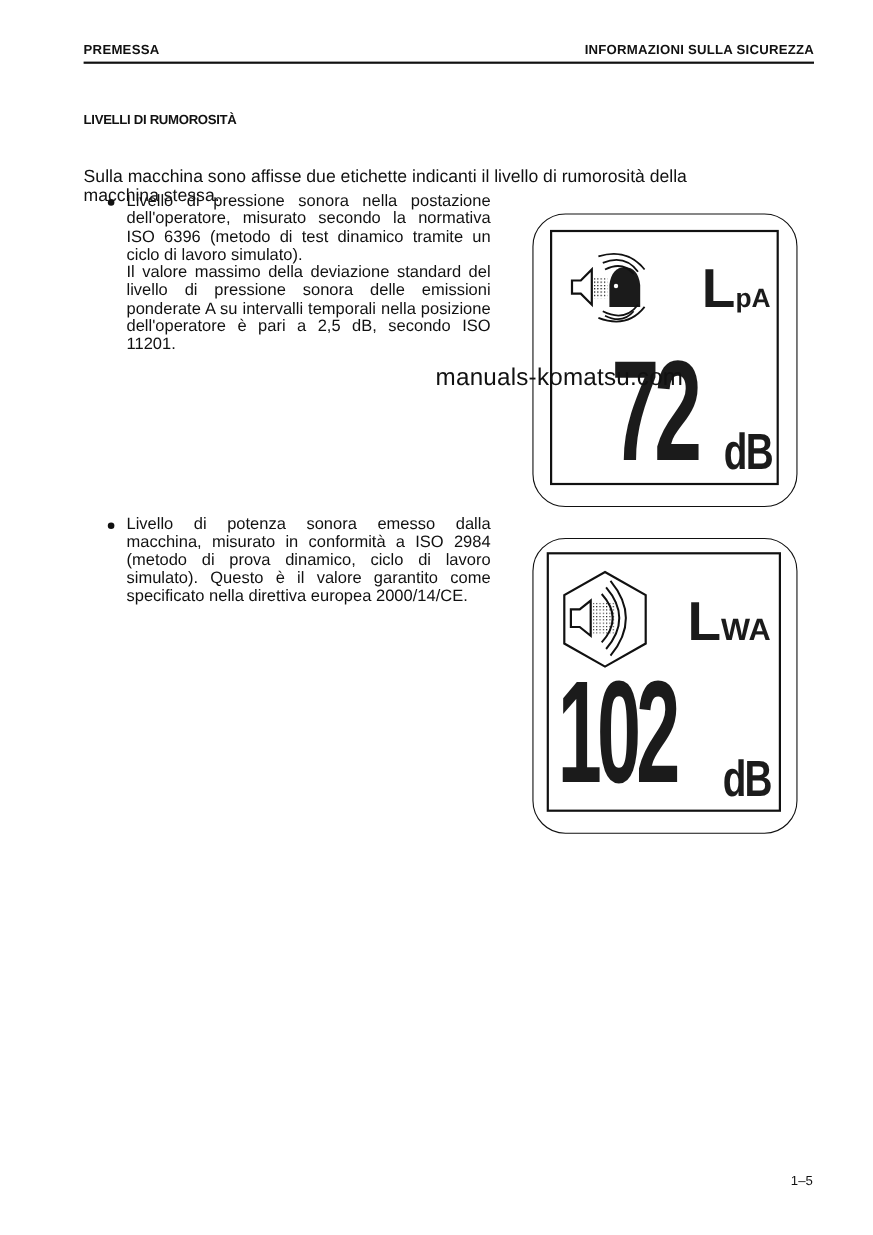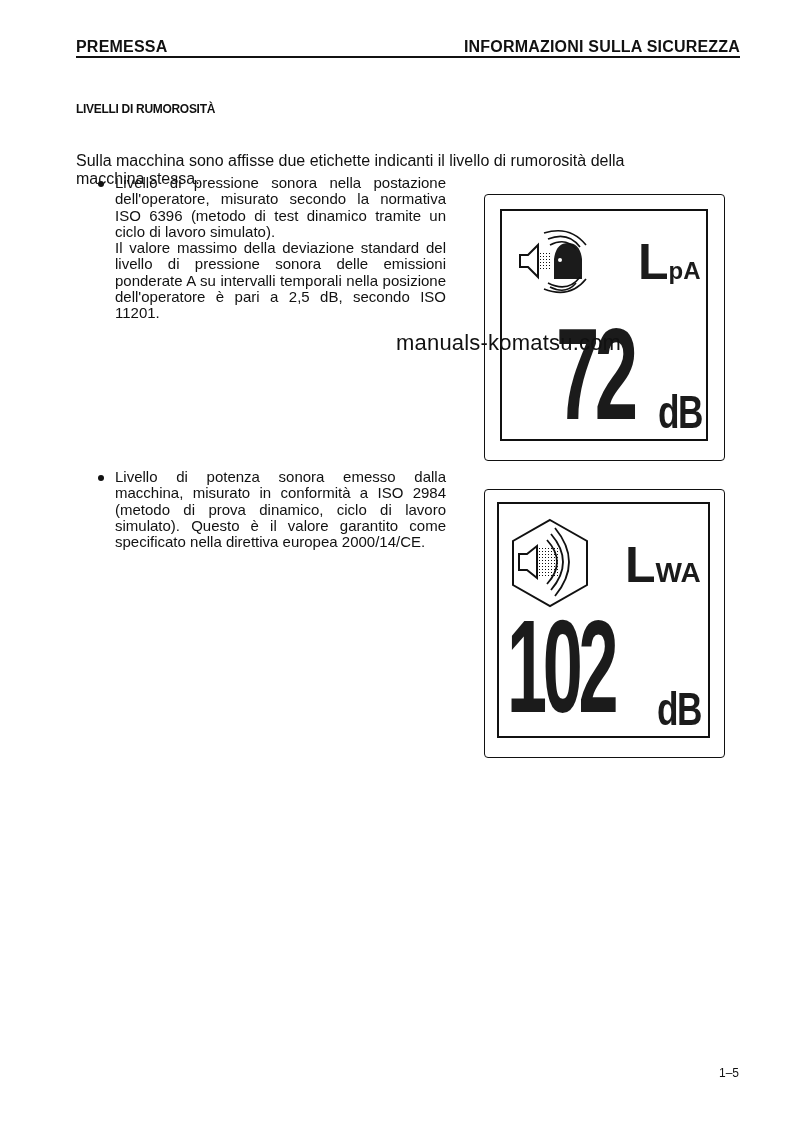"PREMESSA" .hdr { font-size: 16px -> 12px }
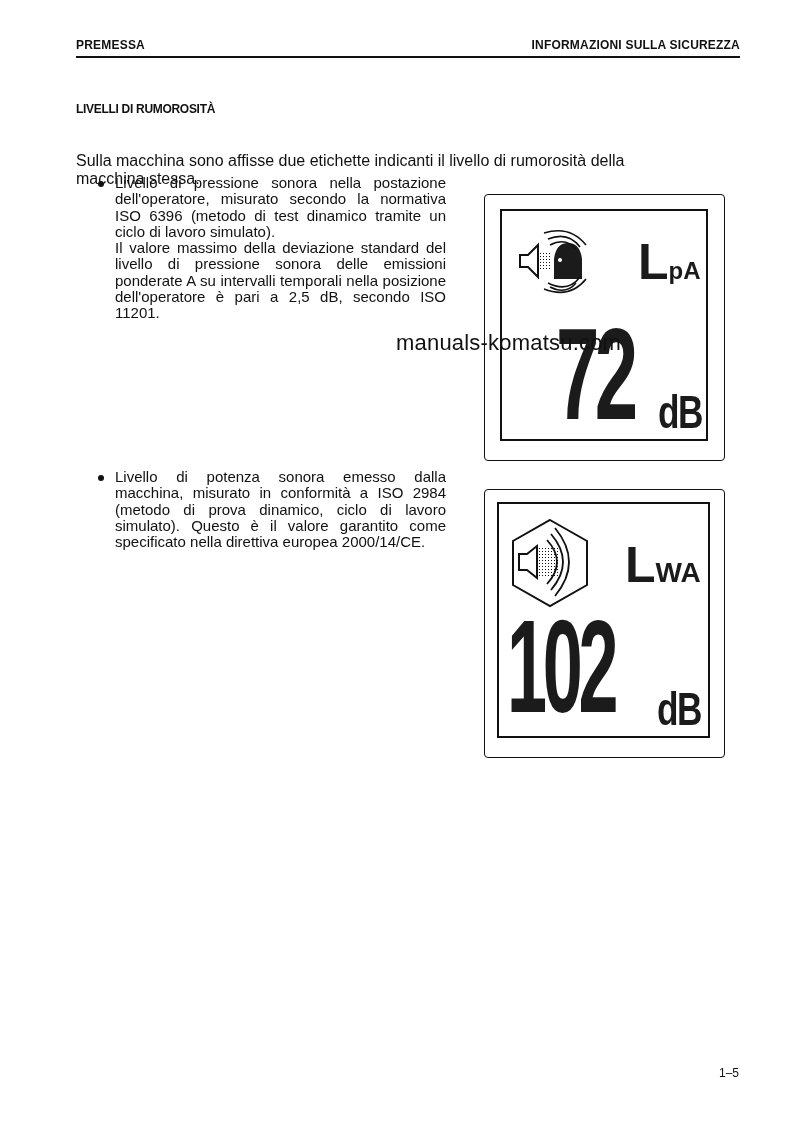"LpA" .label-box { border-radius: 4px -> 30px }
